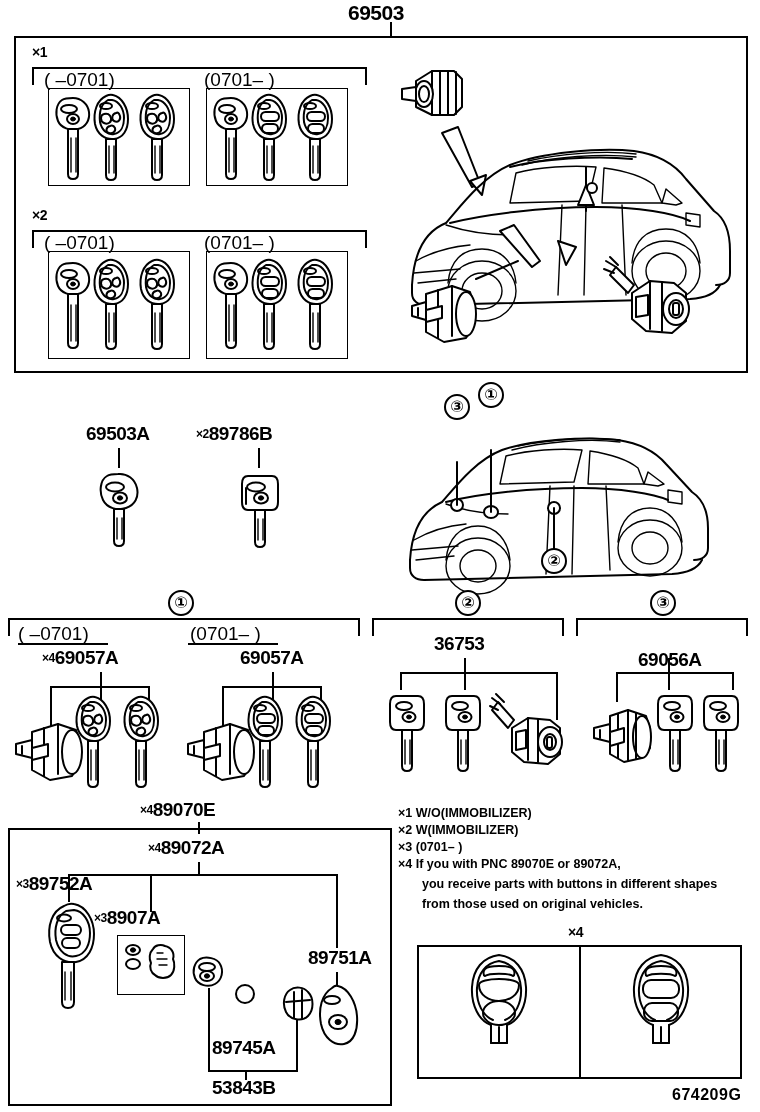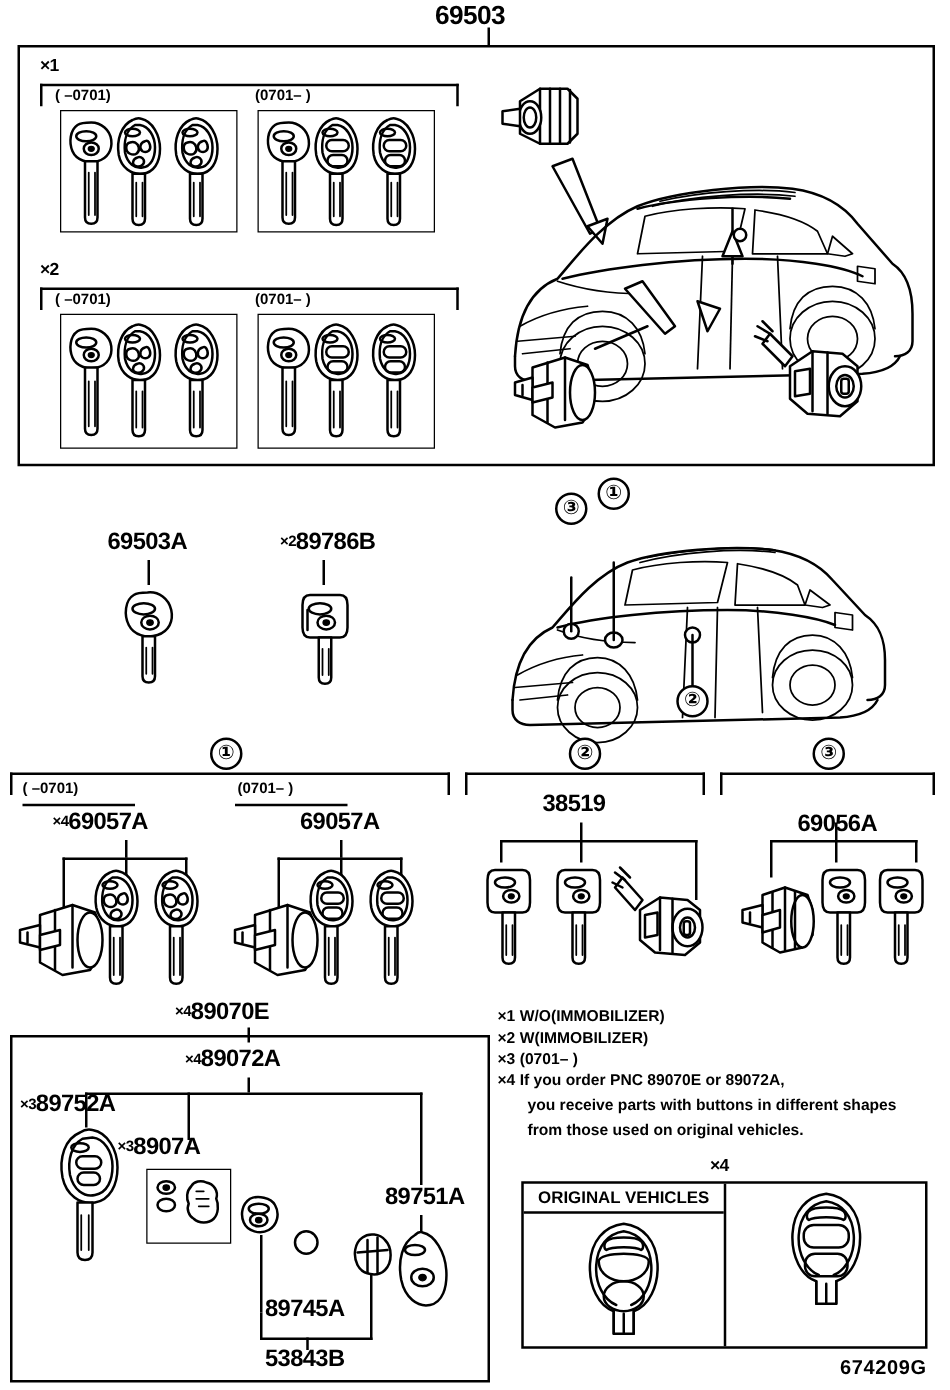"( –0701)" .rng { font-size: 12px -> 19px; font-weight: bold -> normal }
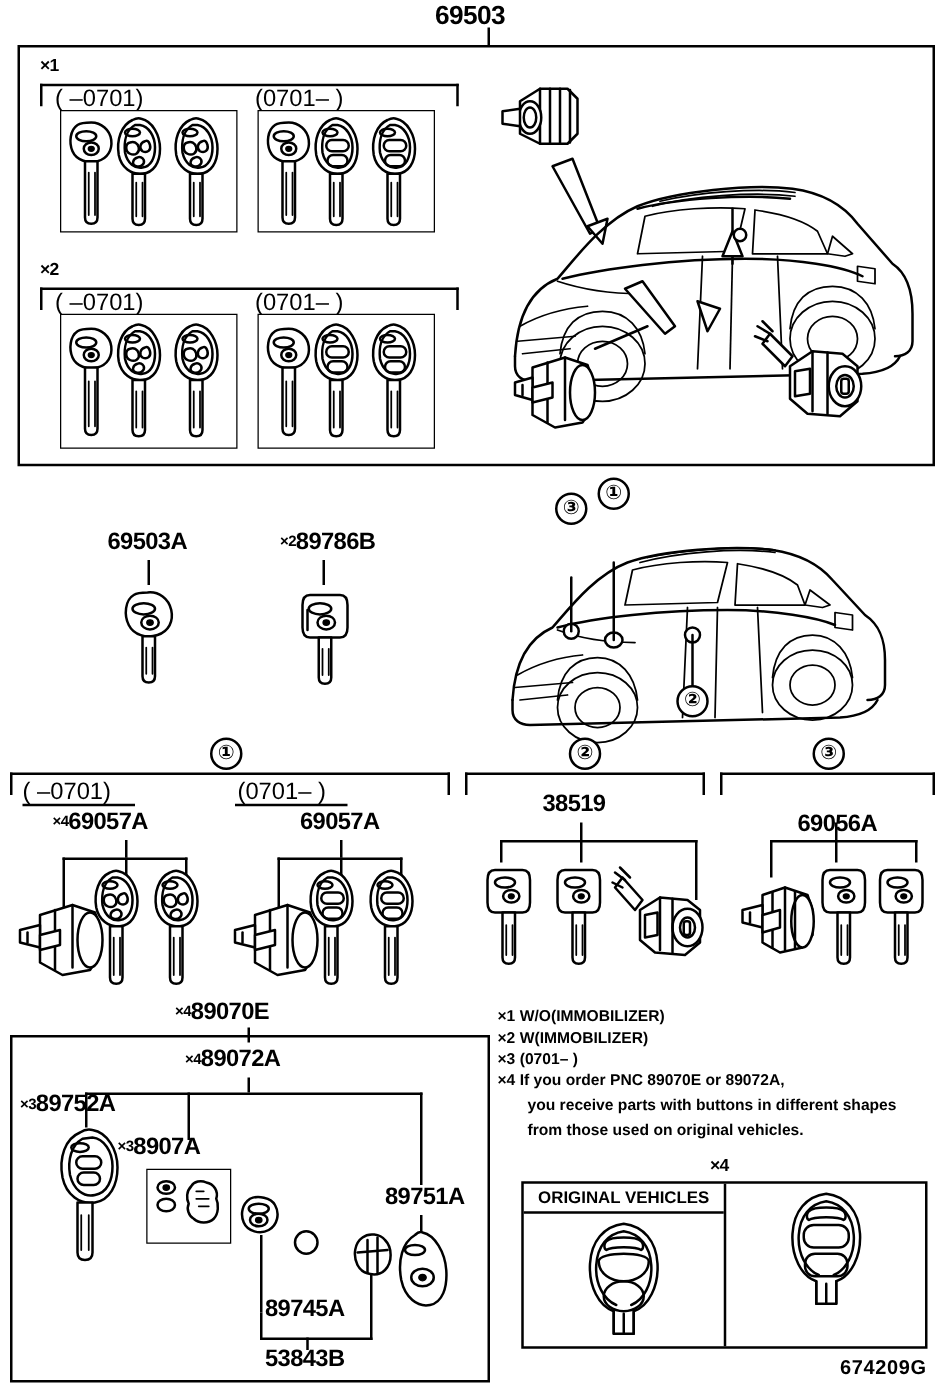"×289786B" div.pn { left: 224px -> 196px }
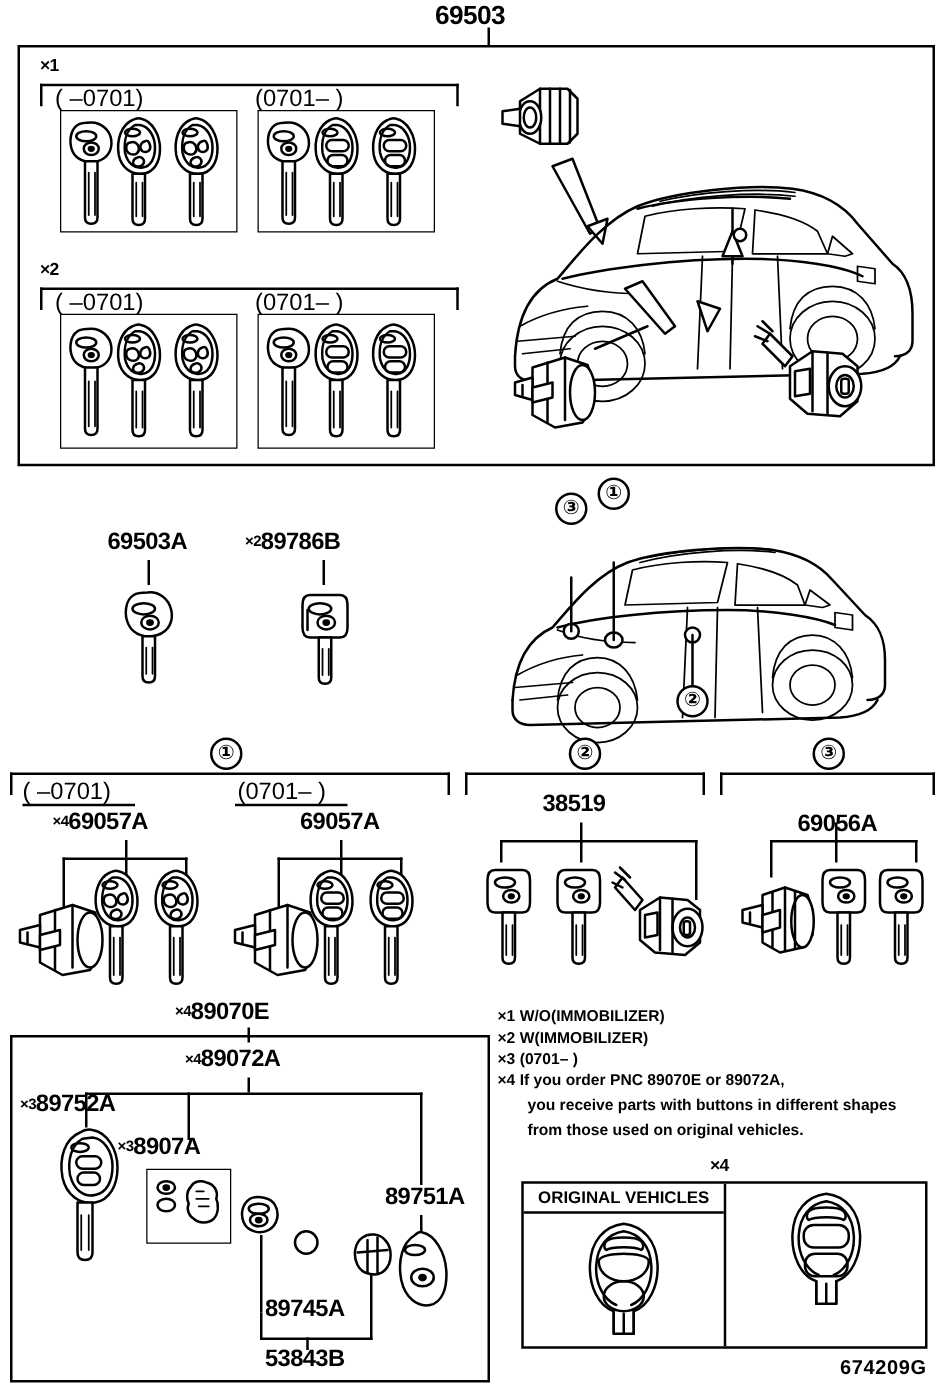"38519" div.pn { text: 38519 -> 36753 }
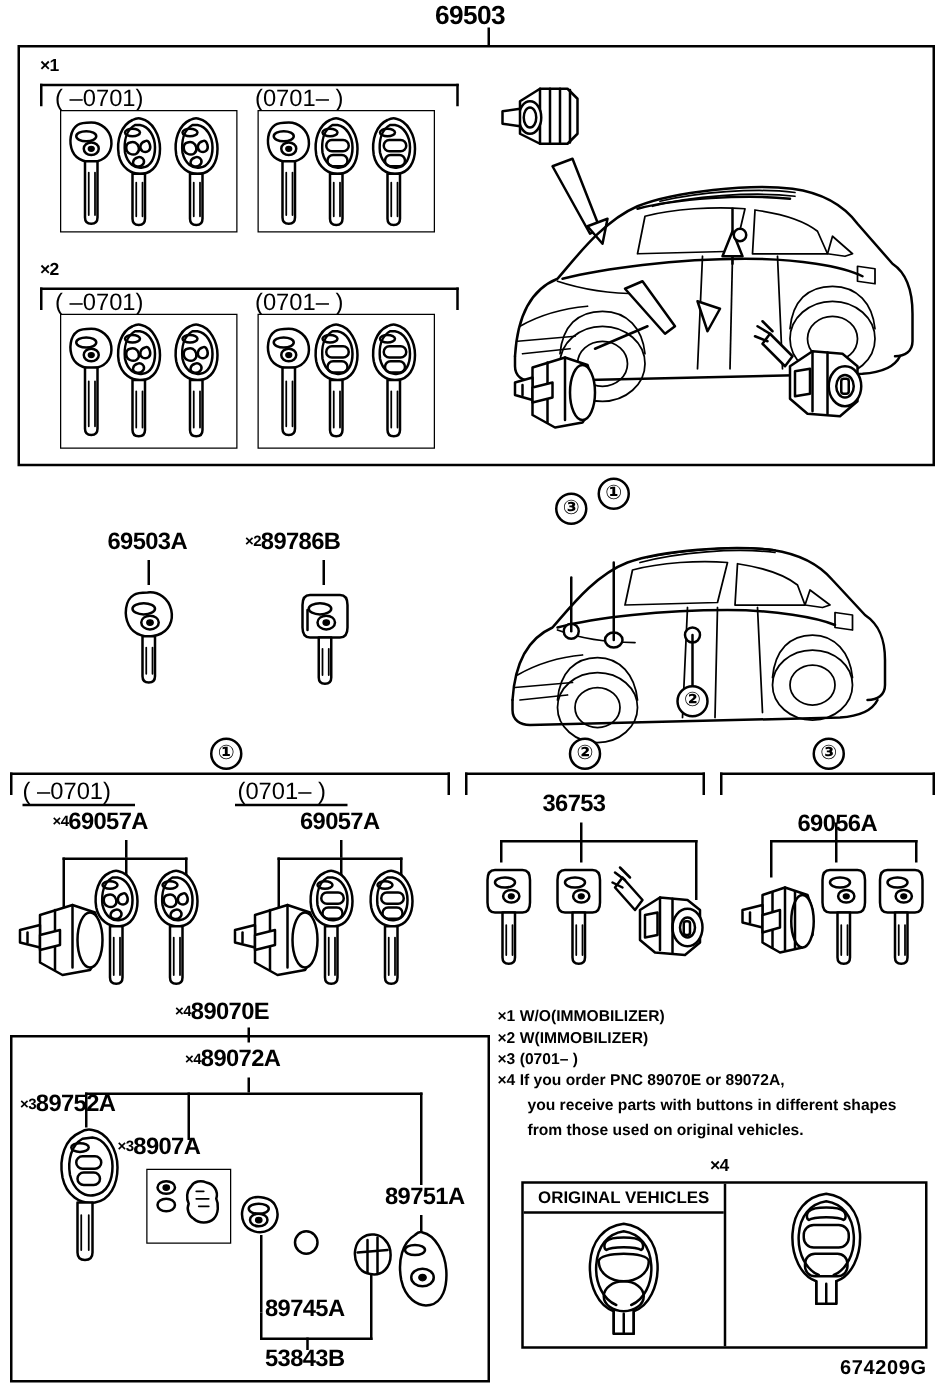"If you order PNC 89070E" span { text: order -> with }
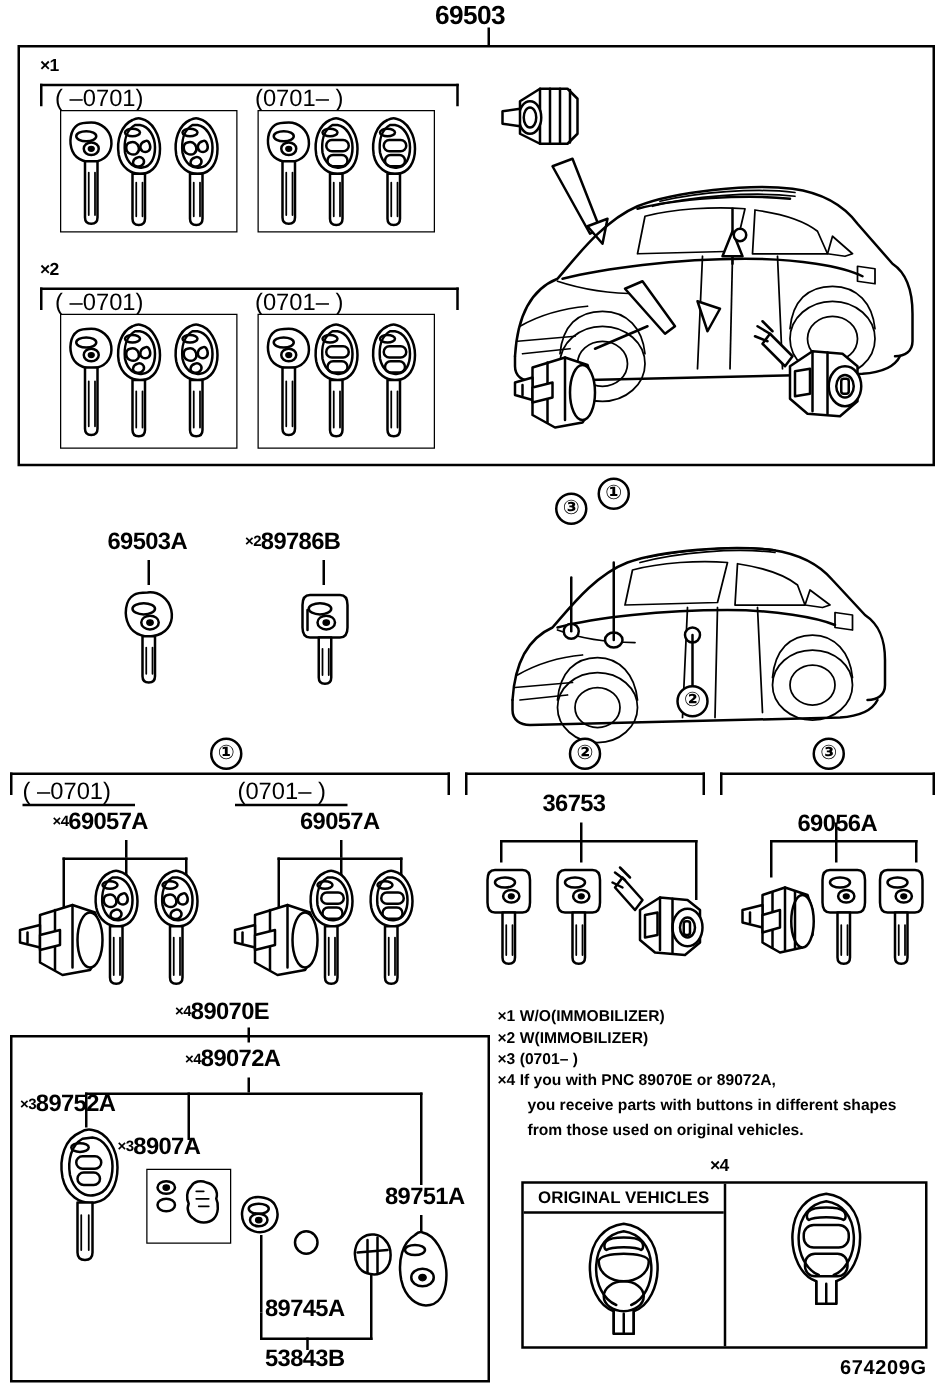"ORIGINAL VEHICLES" div.cmp-head { html: <div>ORIGINAL VEHICLES</div> -> none }
